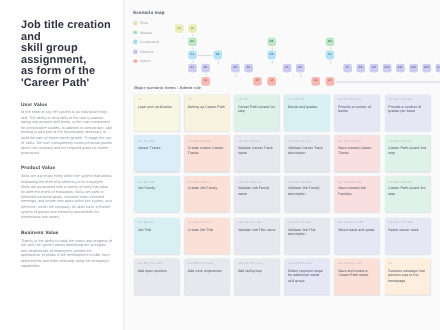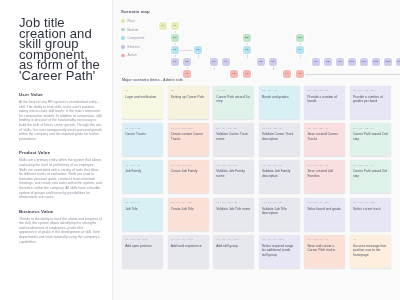"Job title creation and" .doc-title { font-size: 13px -> 10px; font-weight: 400 -> 700 }
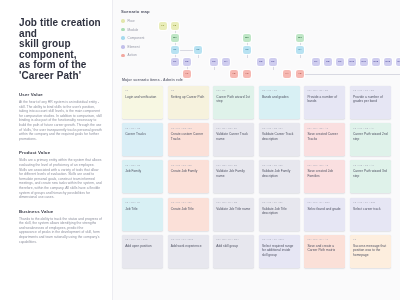"skill group component," span { text: component -> assignment }
